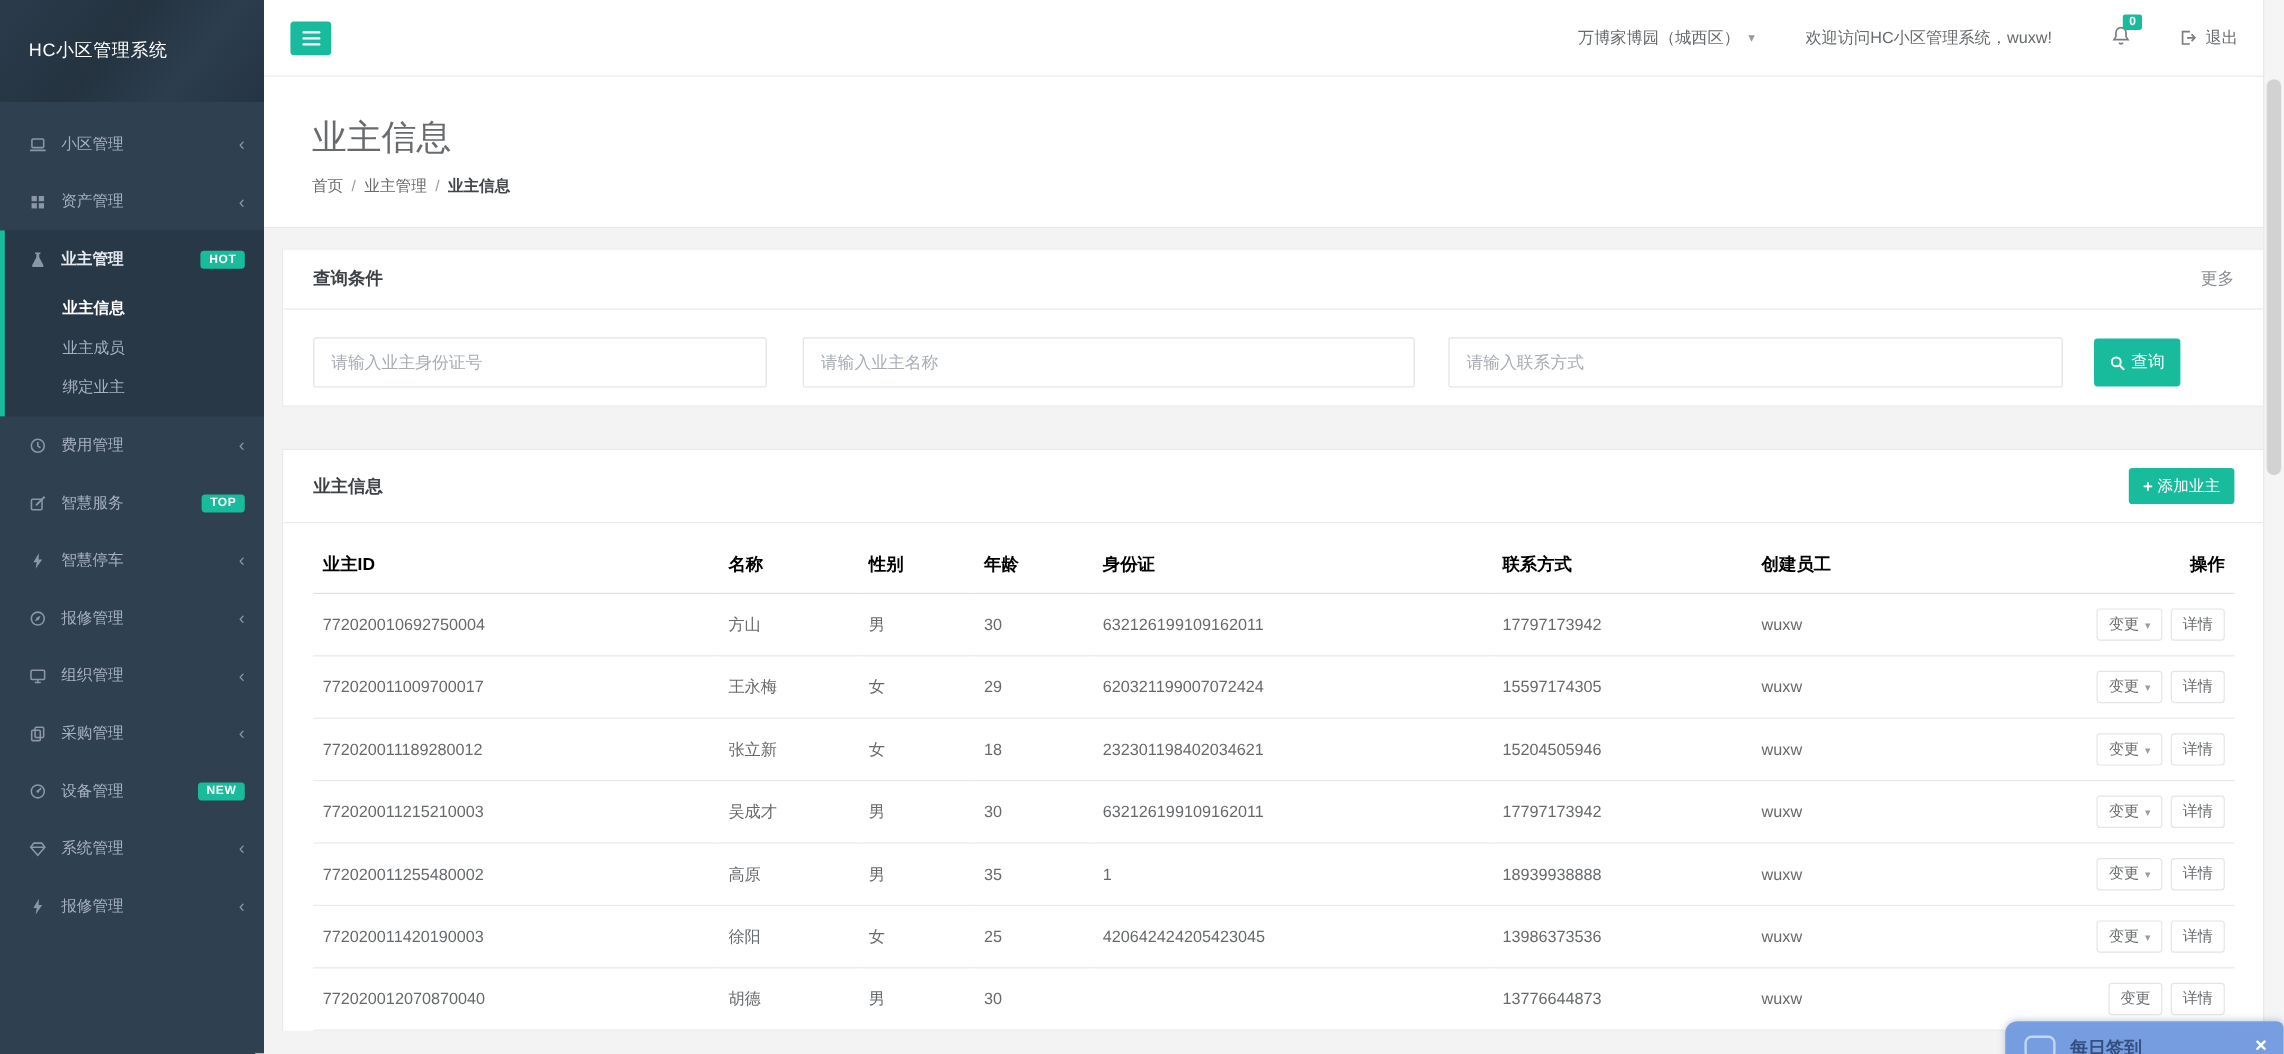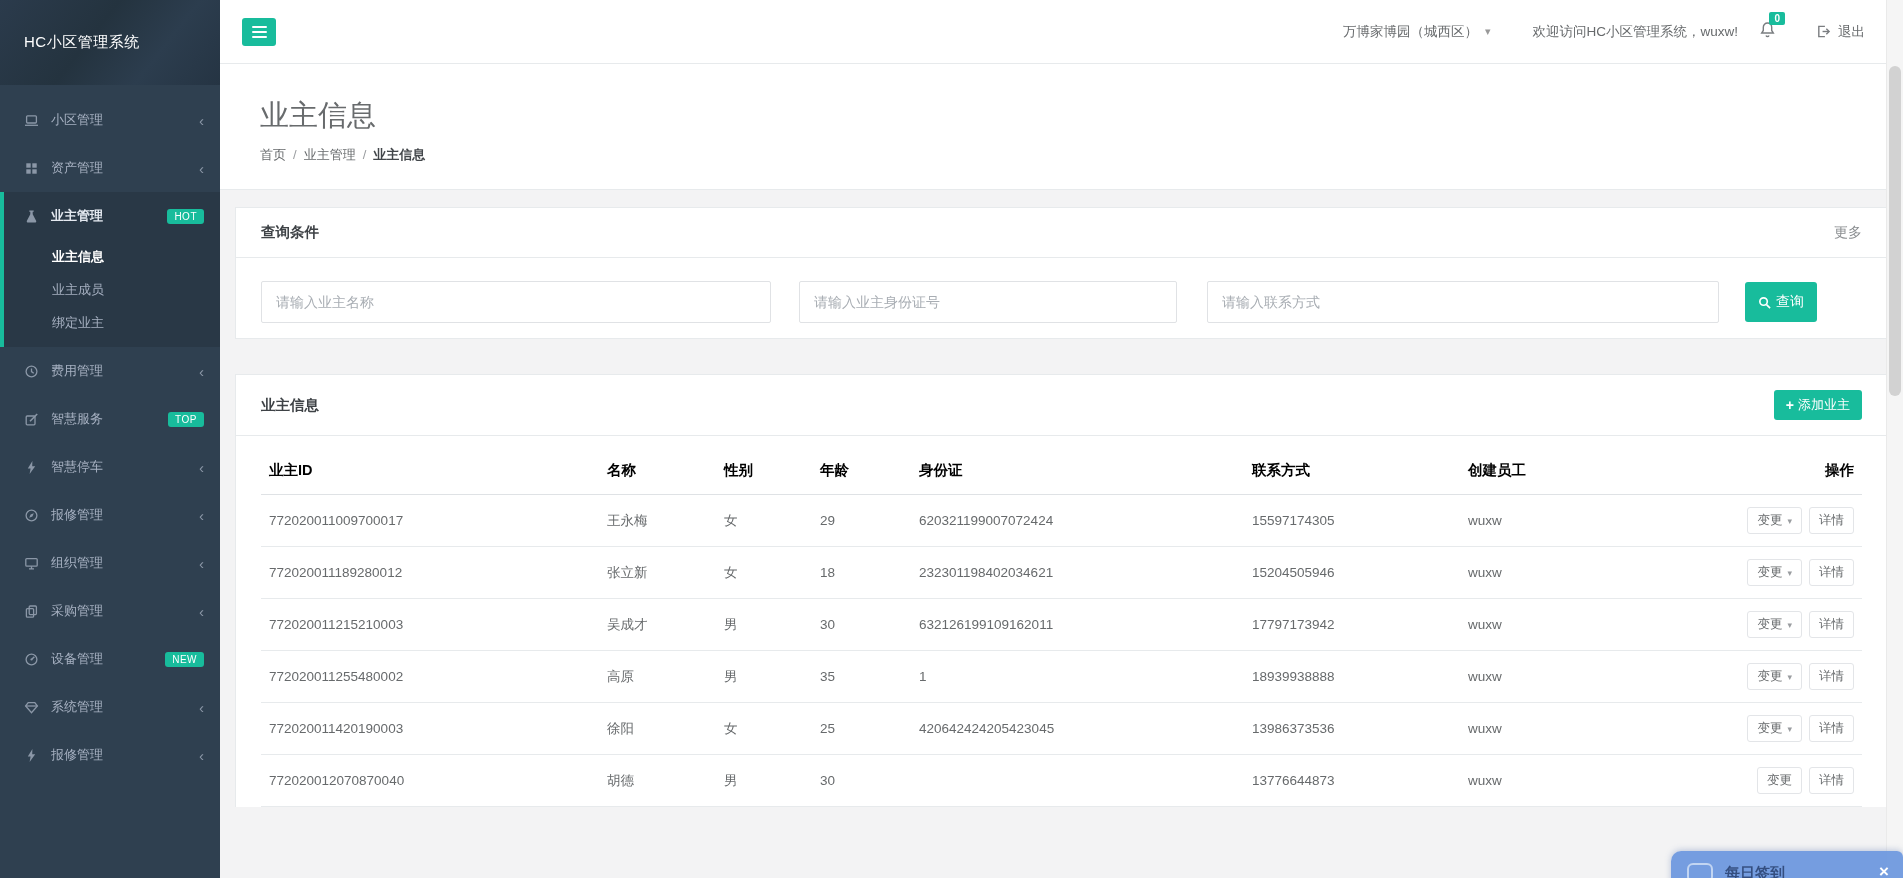"欢迎访问HC小区管理系统，wuxw!" .welcome { margin-right: 21px -> 49px }
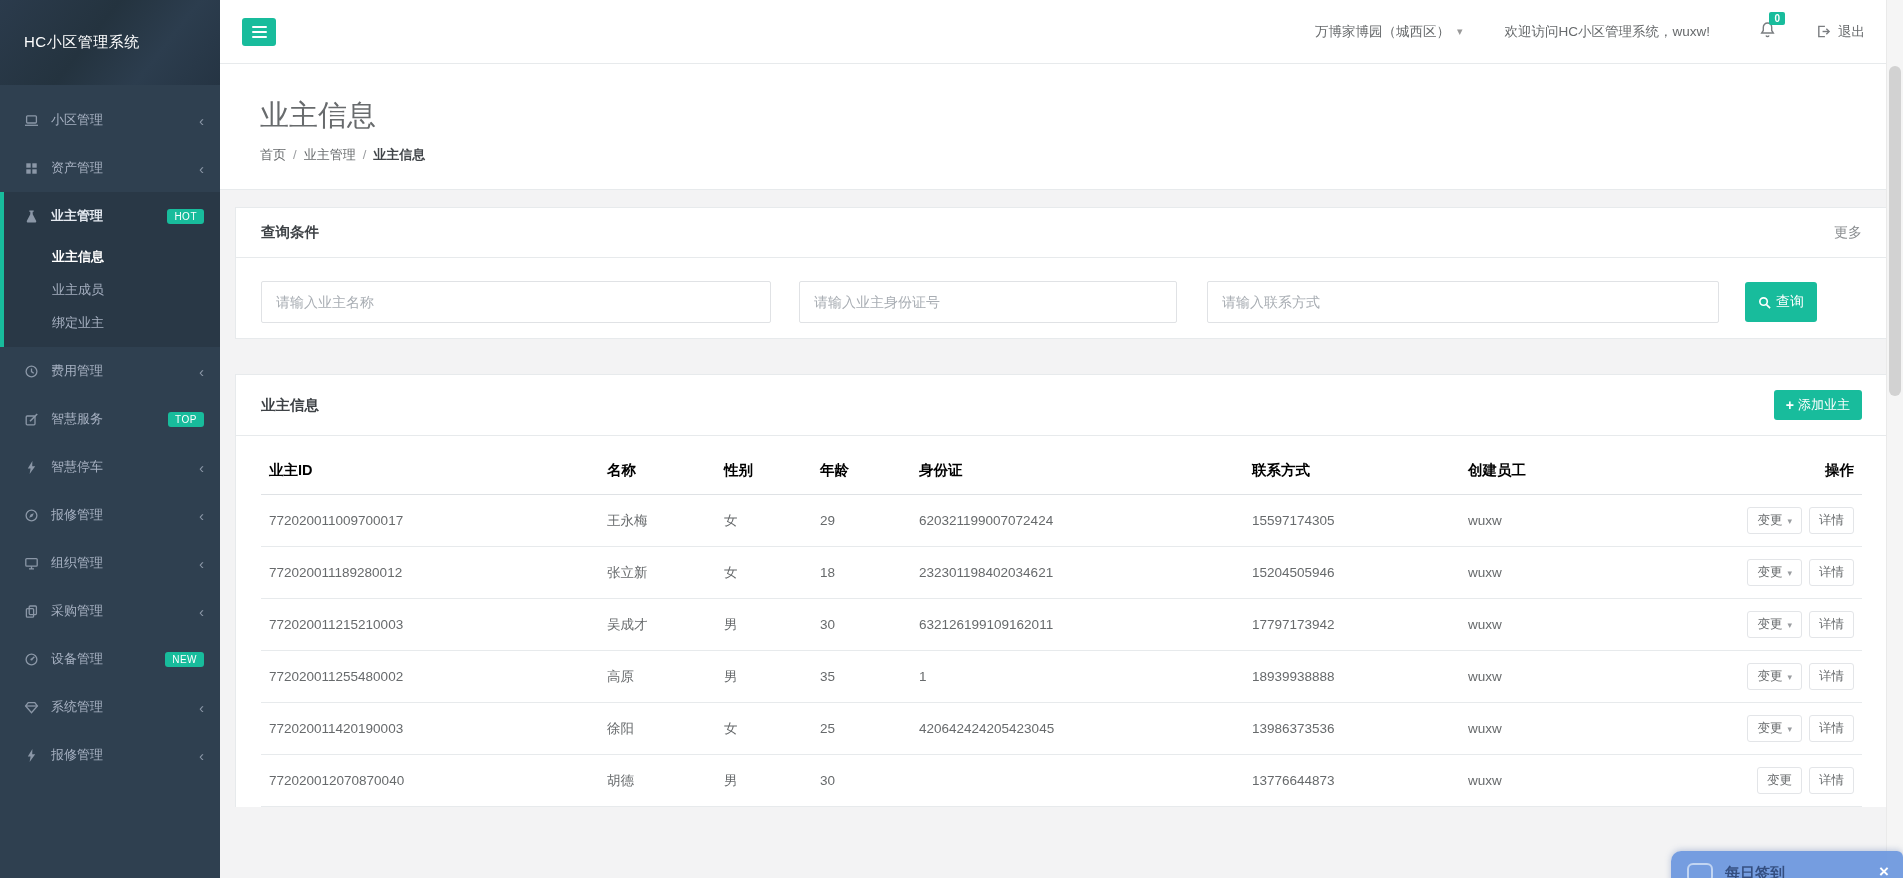"HOT" .badge { font-weight: normal -> bold }
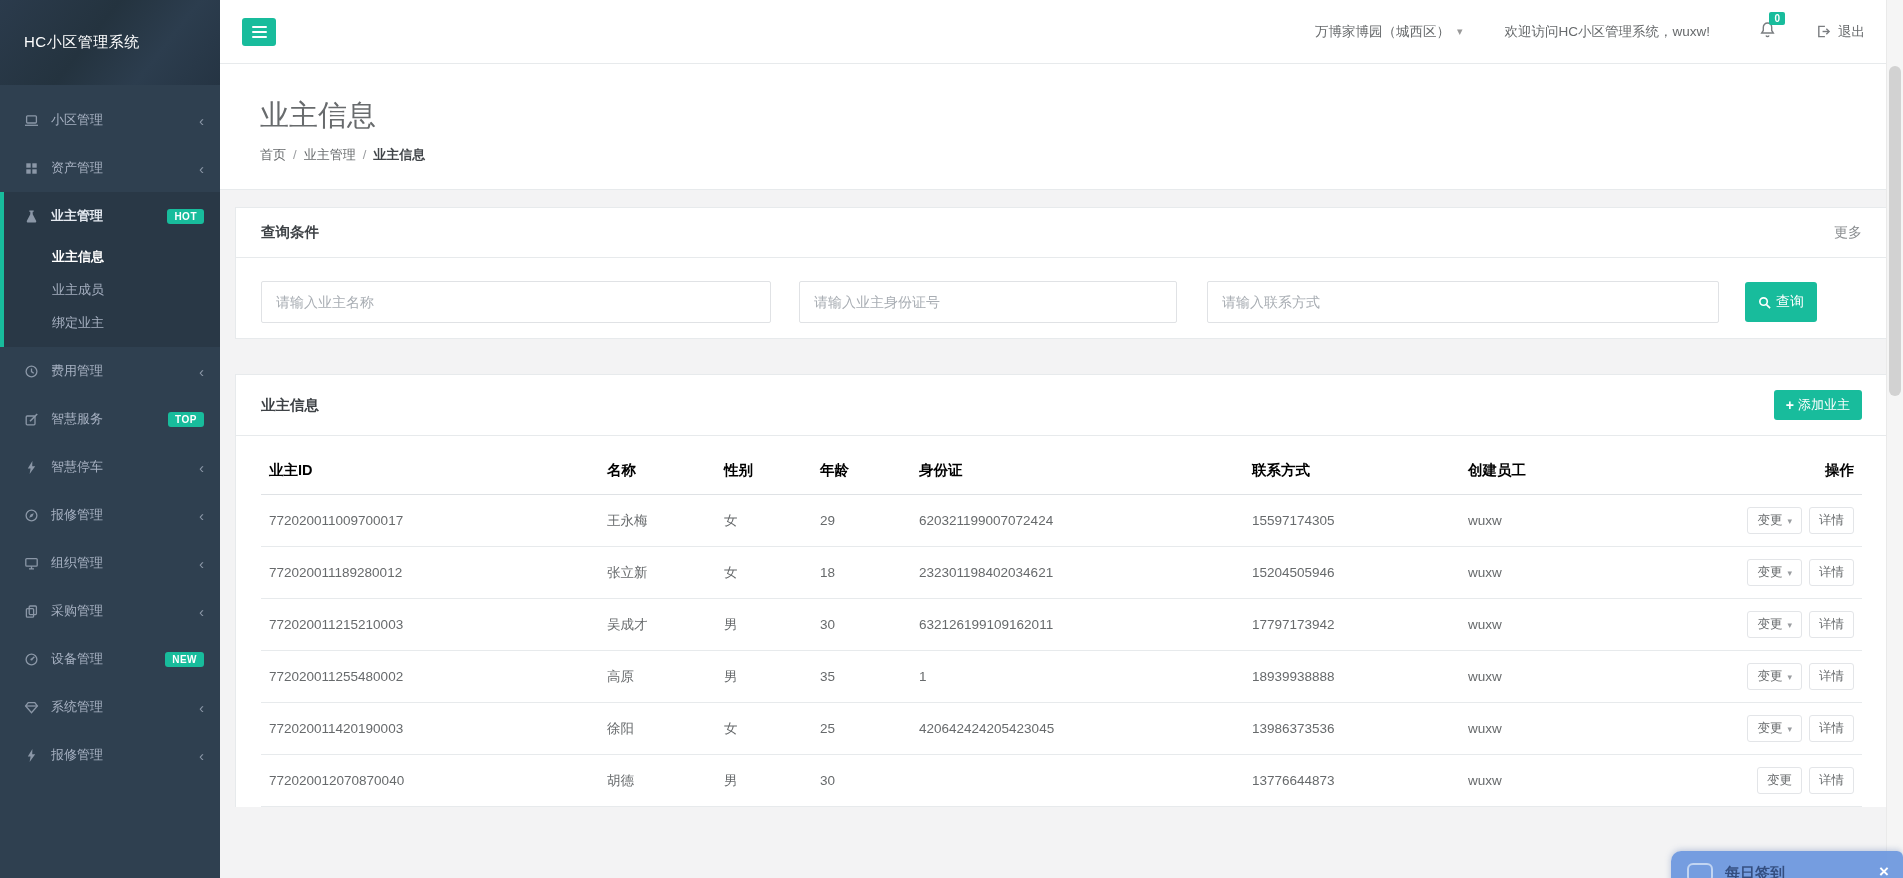"请输入业主名称" input.q-input { order: before "请输入业主身份证号" -> after "请输入业主身份证号" }
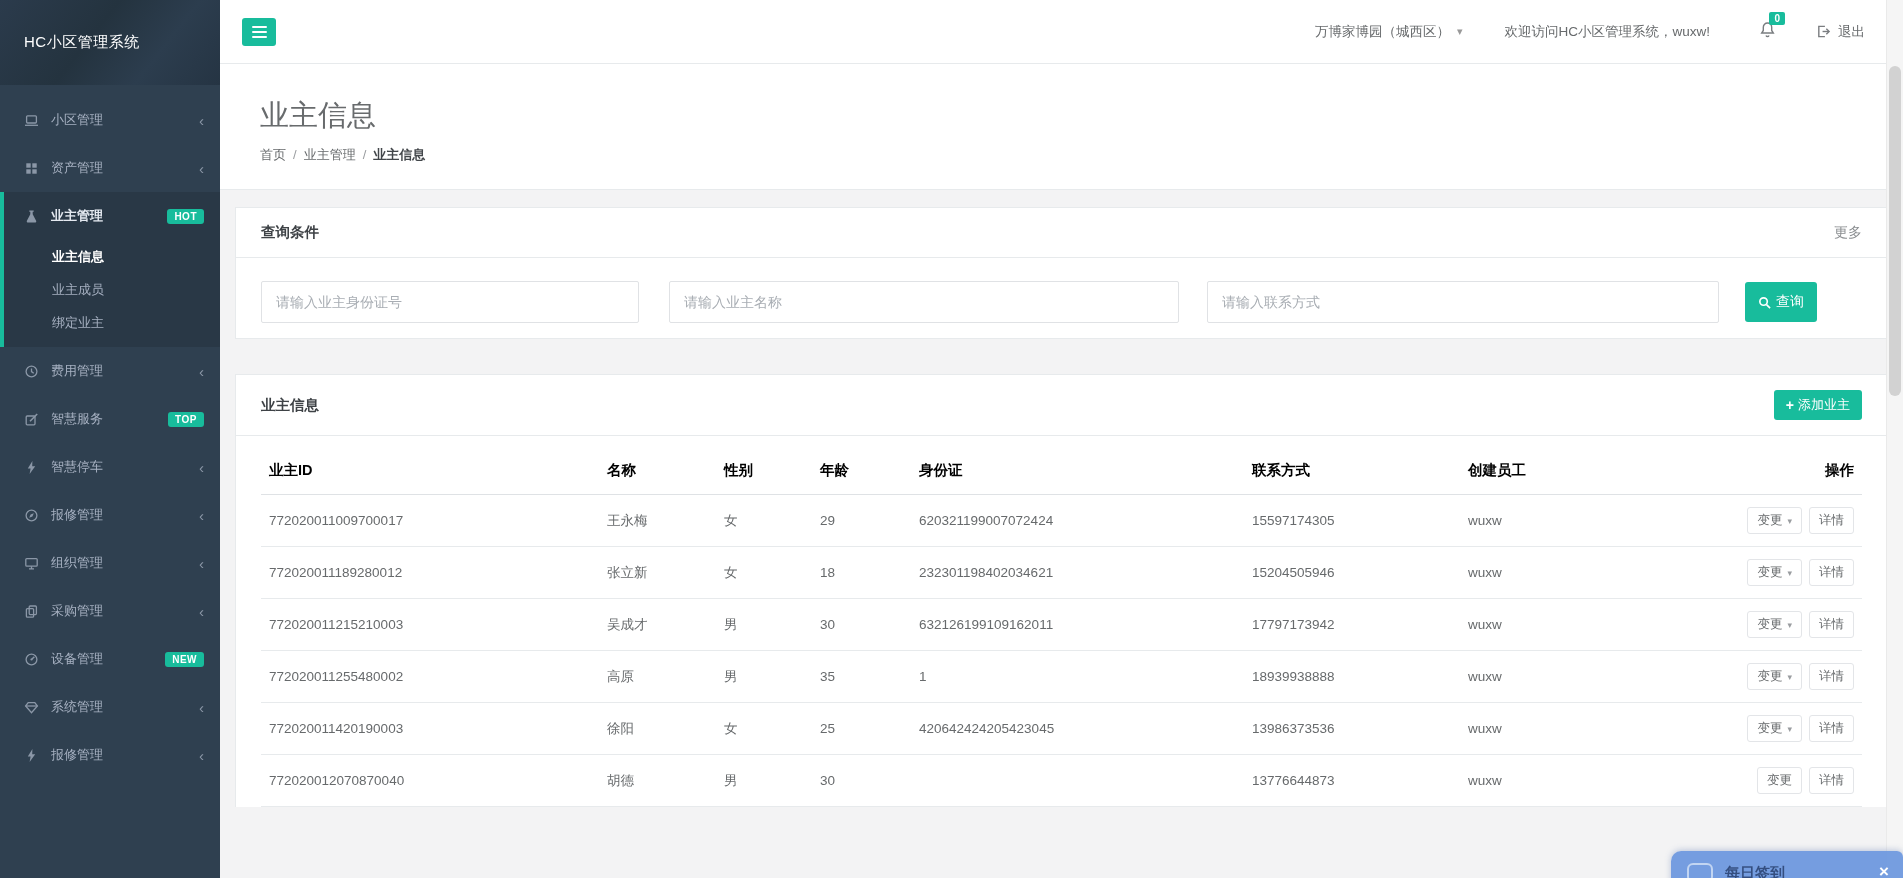"772020010692750004" tr { html: none -> <tr> <td>772020010692750004</td> <td>方山</td> <td>男</td> <td>30</td> <td>632126199109162011</td> <td>17797173942</td> <td>wuxw</td> <td><button> <span>变更</span> <span>▾</span> </button><button>详情</button></td> </tr> }
